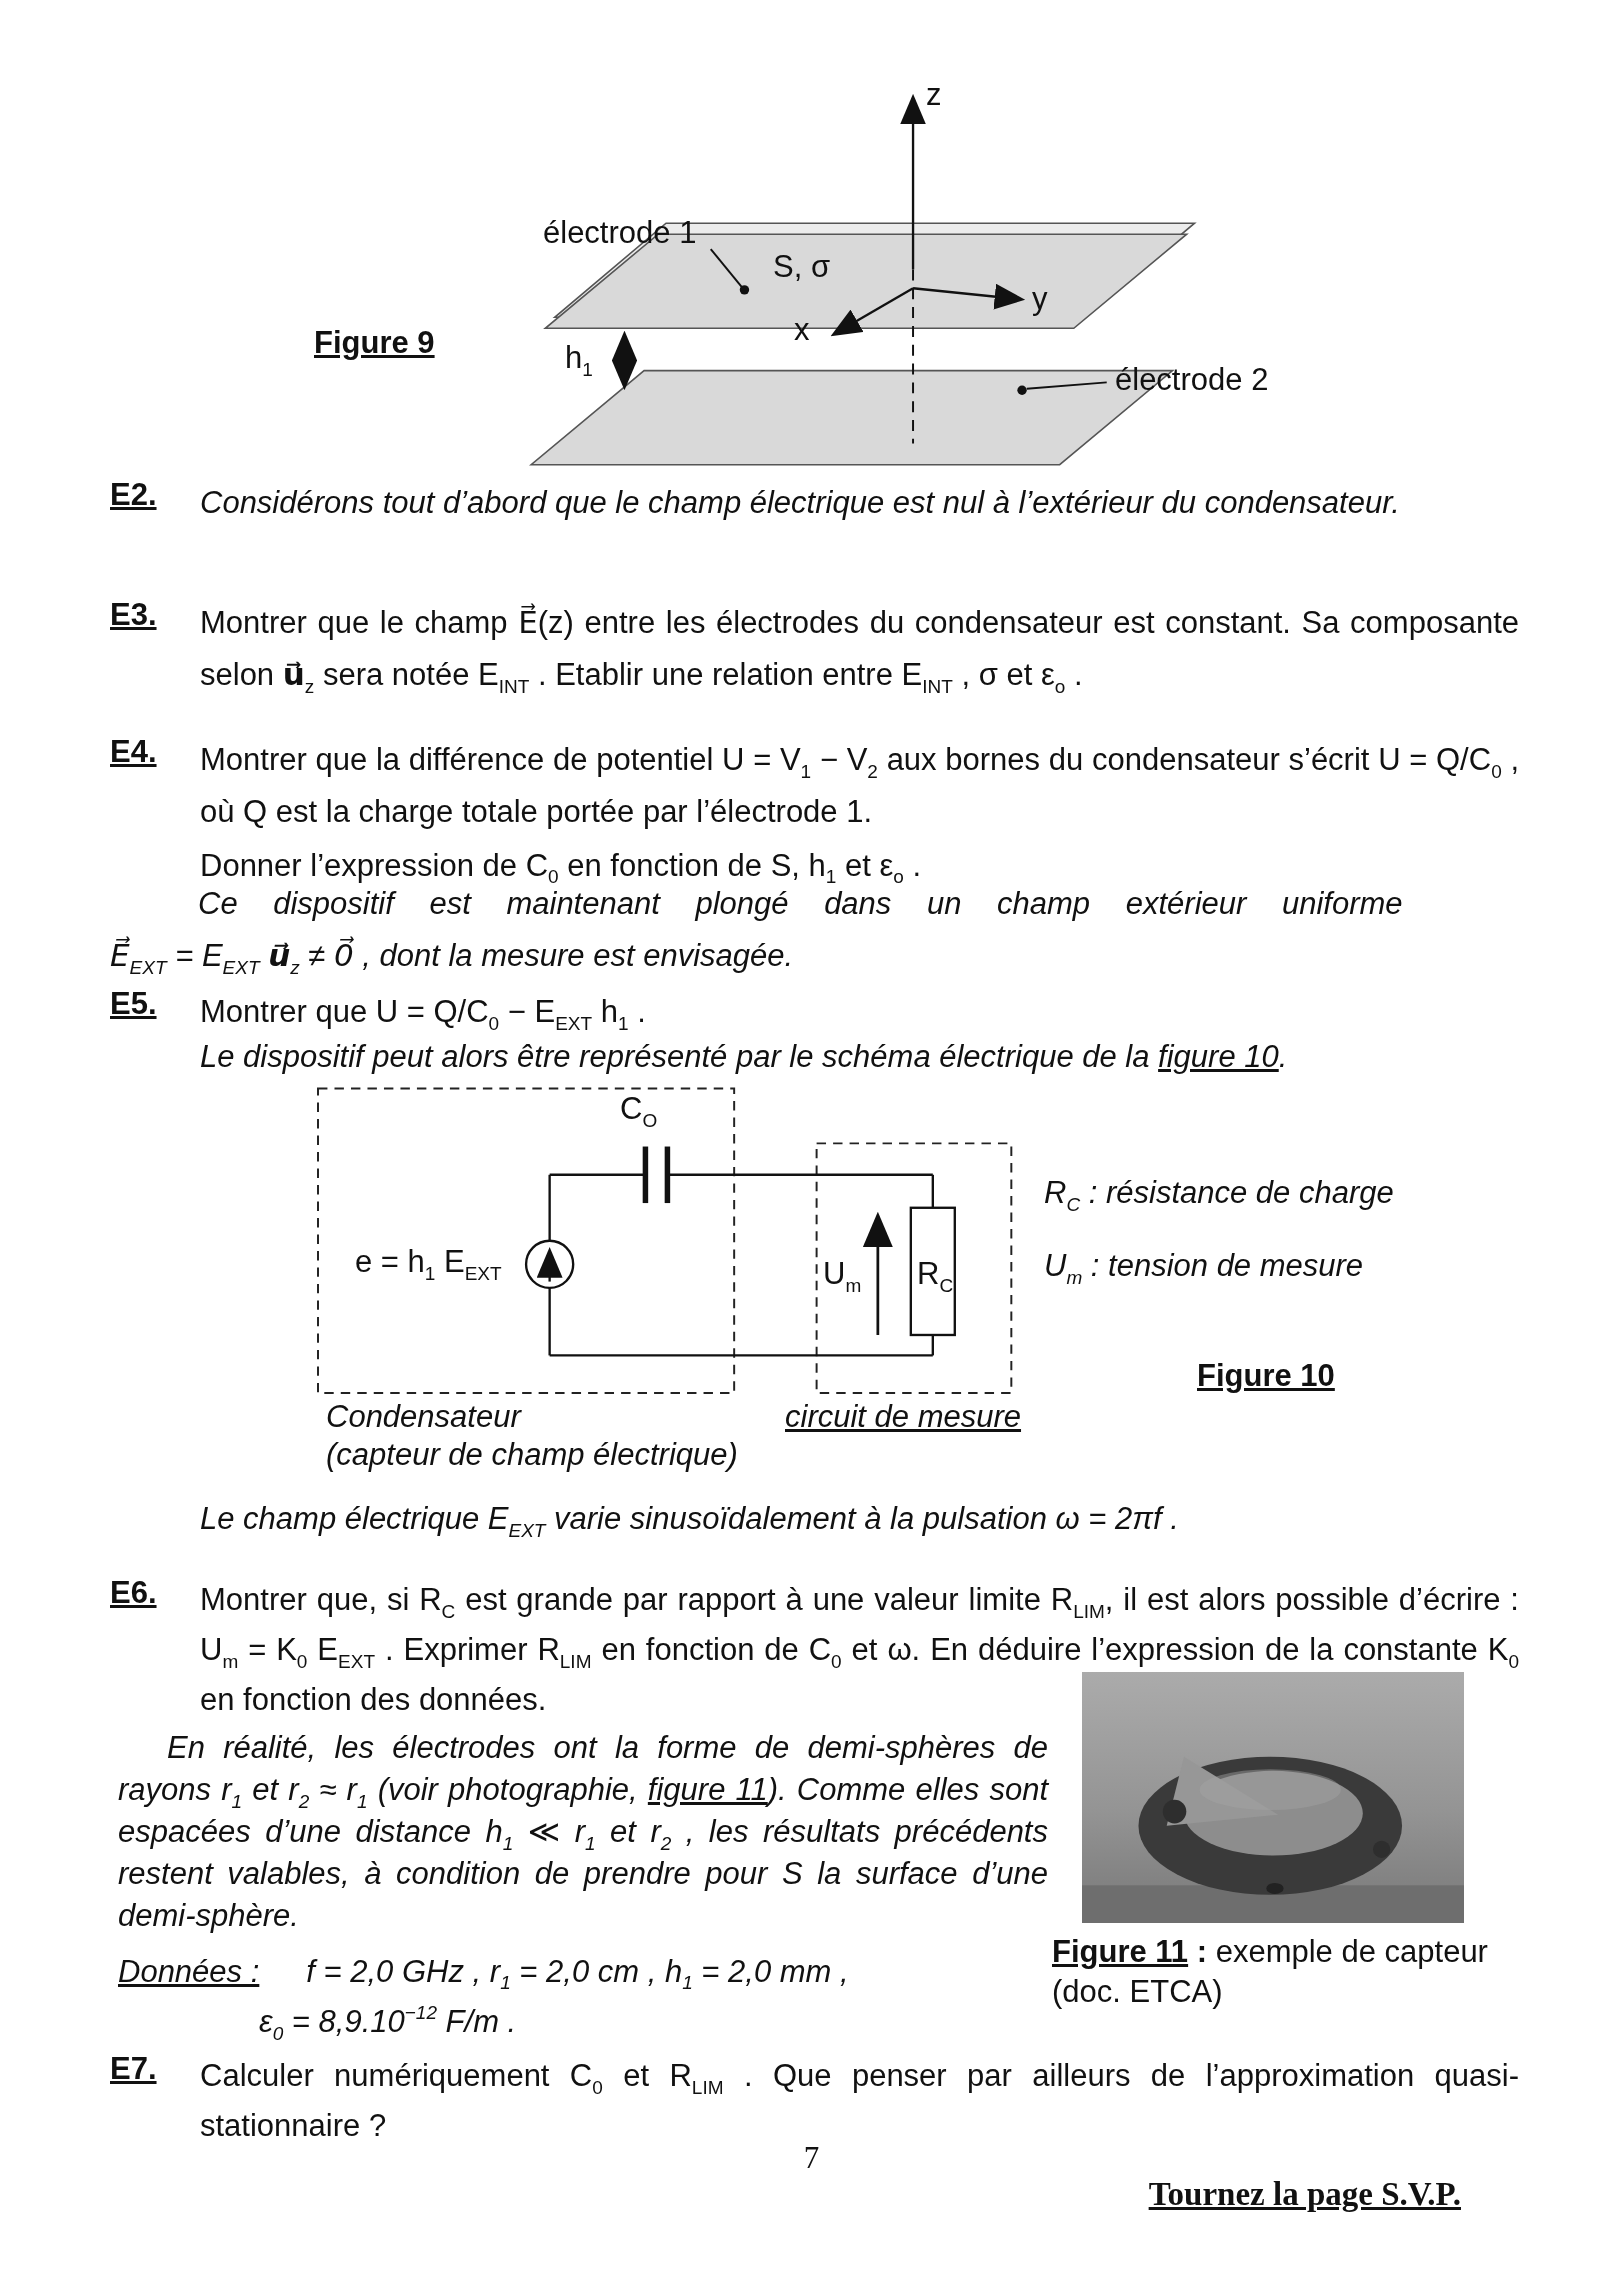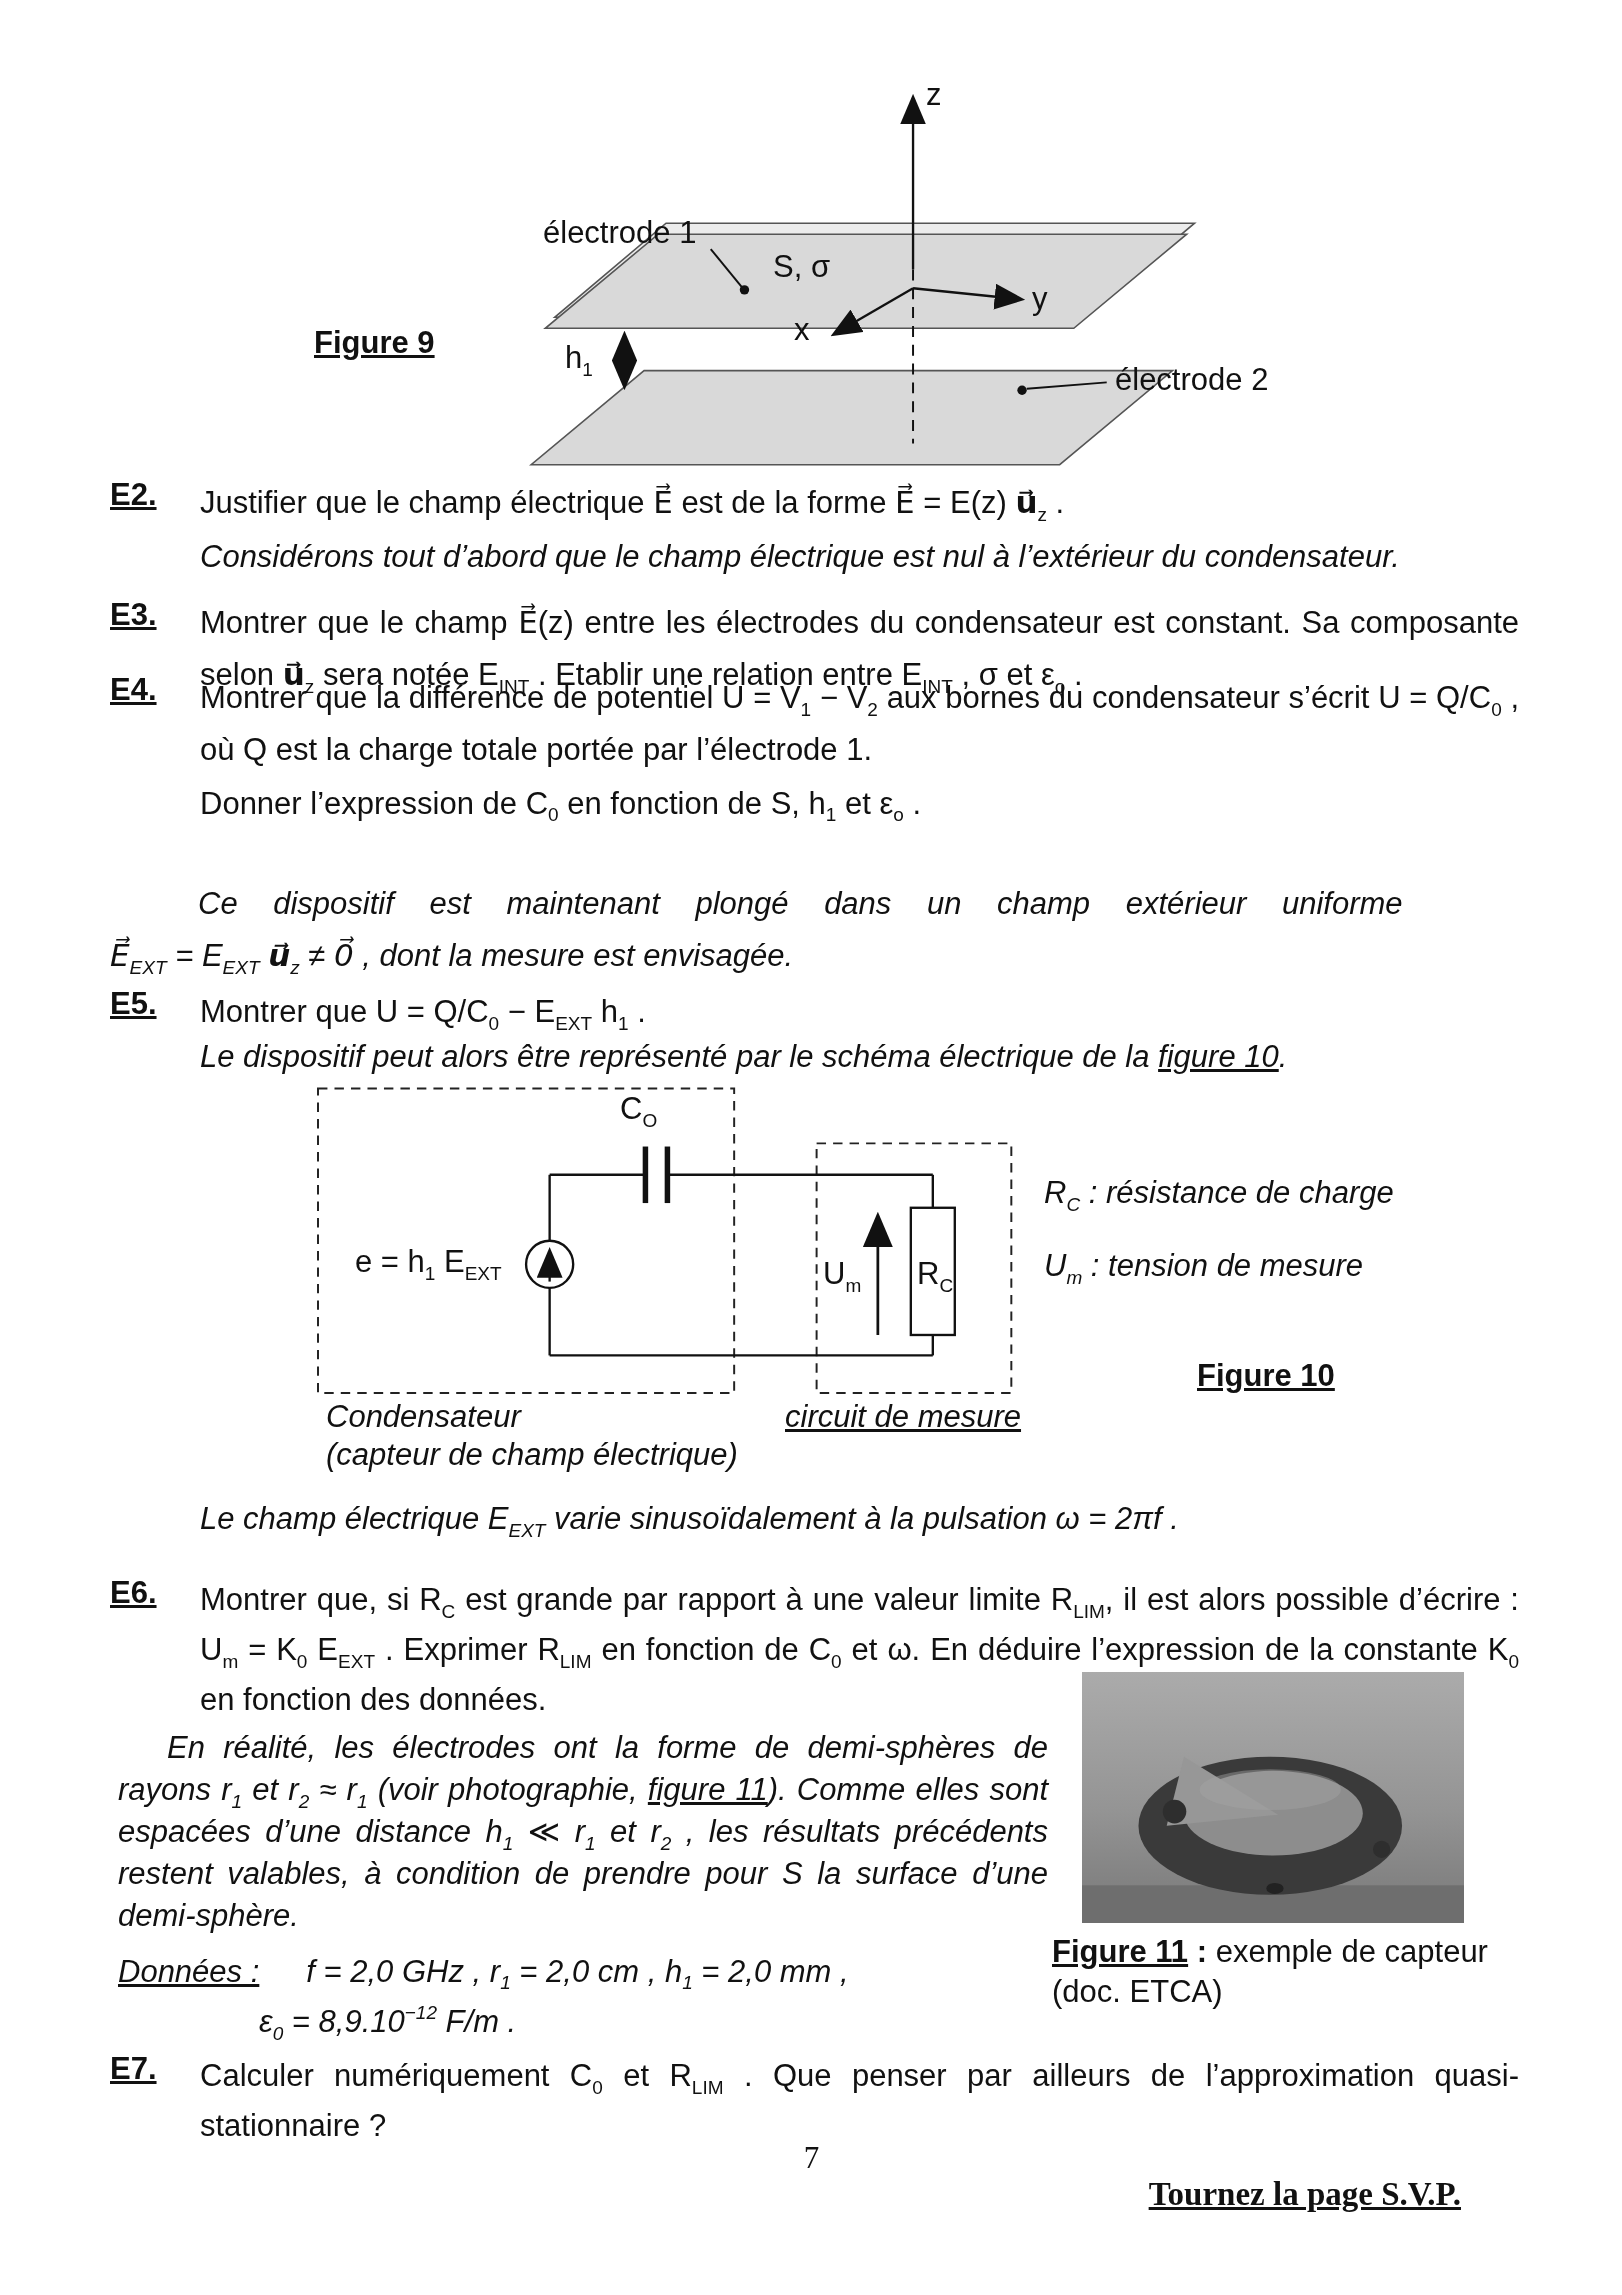"Justifier que le champ électrique" p { html: <p>Justifier que le champ électrique E⃗ est de la forme E⃗ = E(z) <b>u⃗</b><sub>z</sub> .</p> -> none }
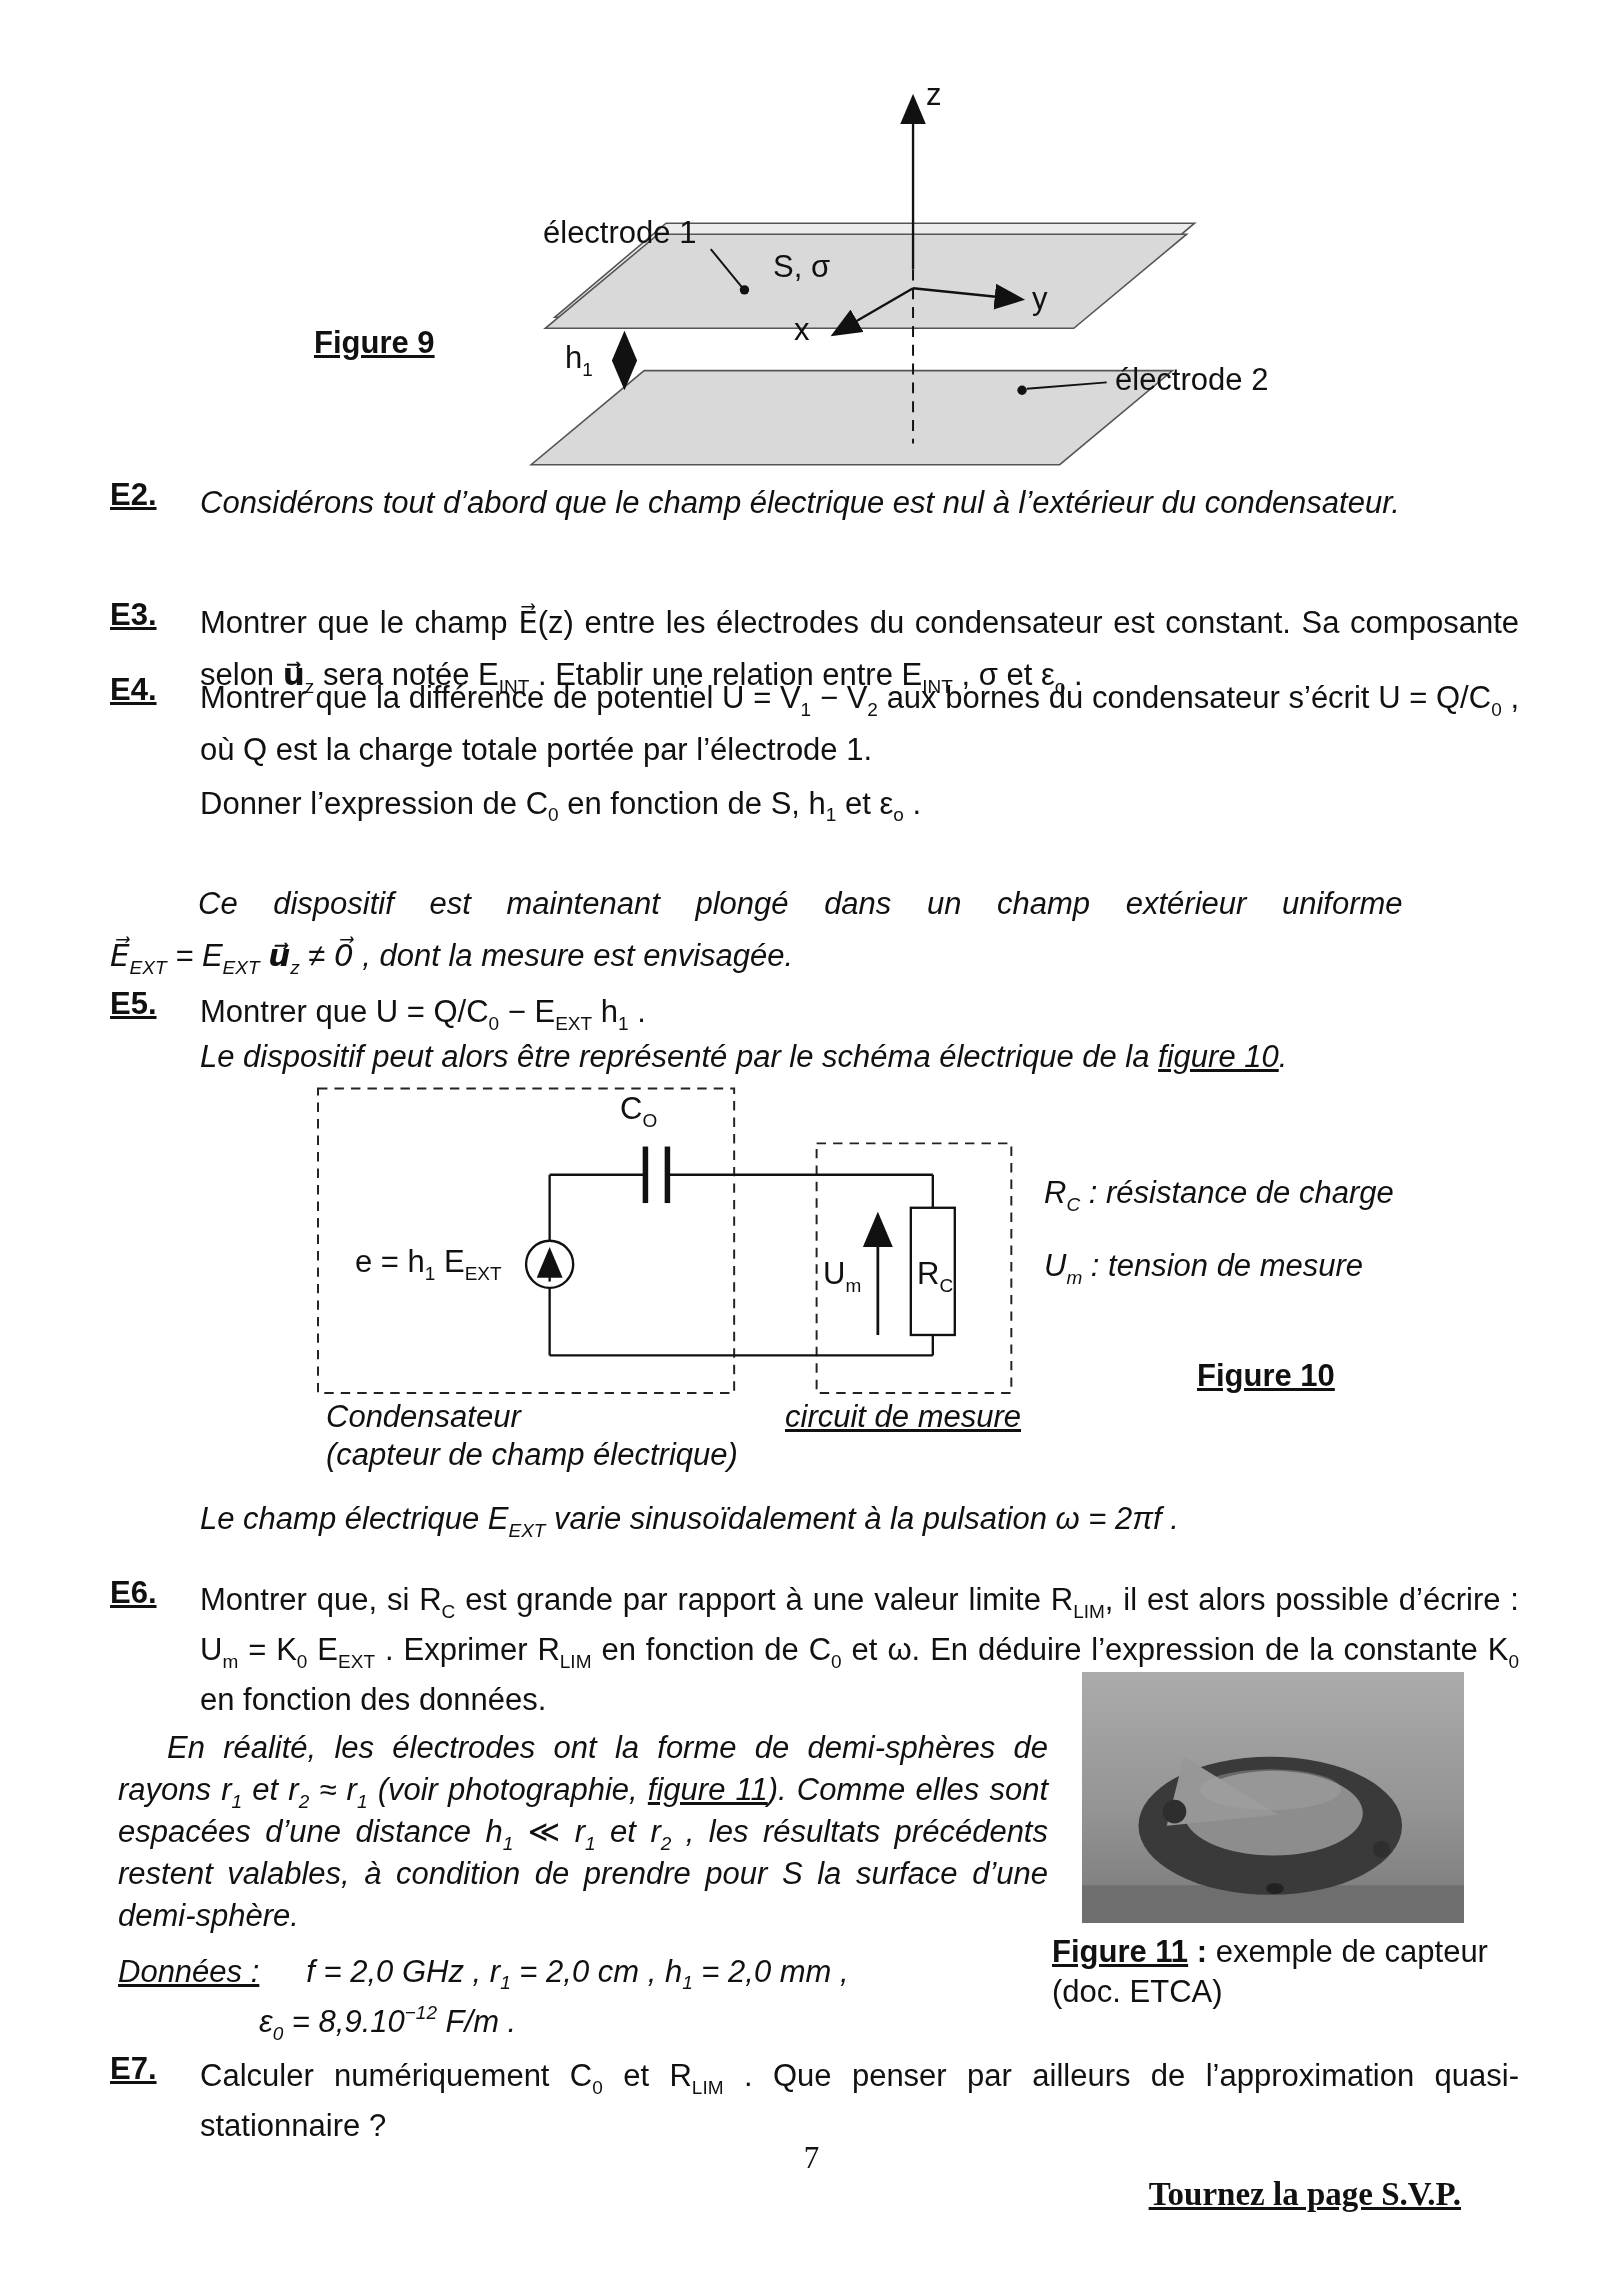"E4." div.qblock { top: 672px -> 734px }
